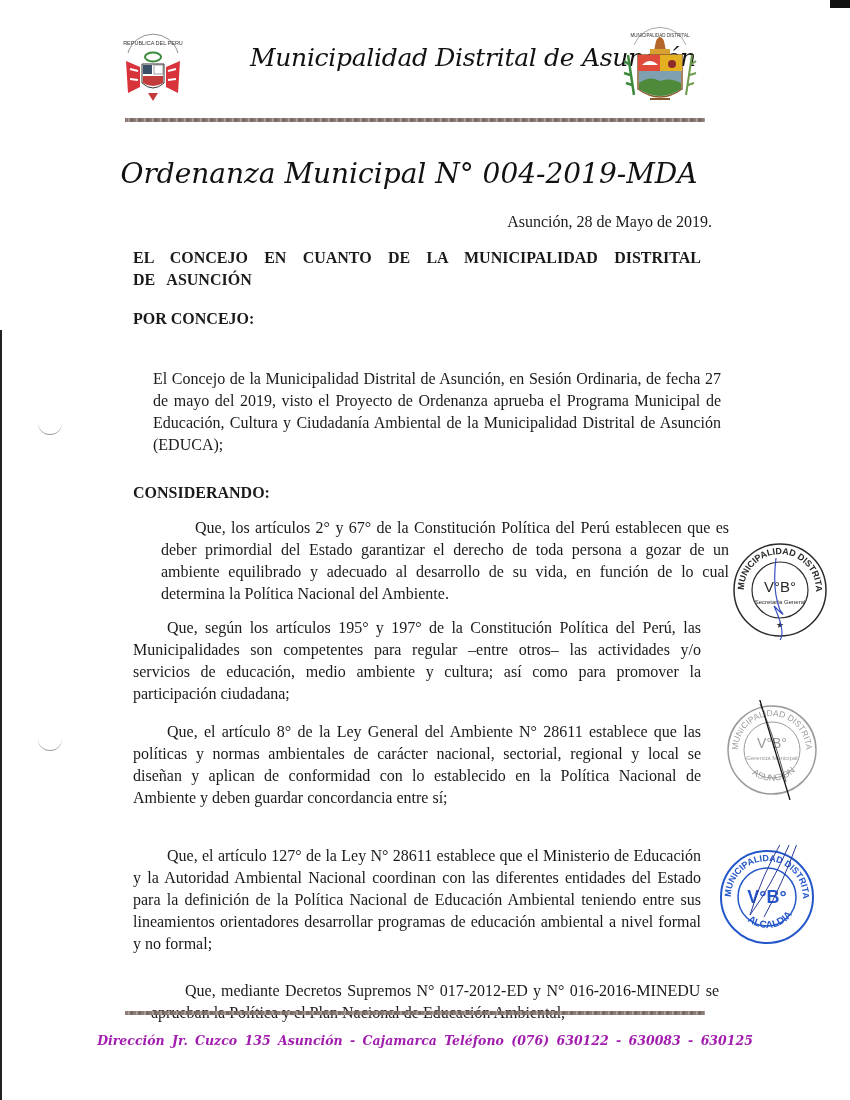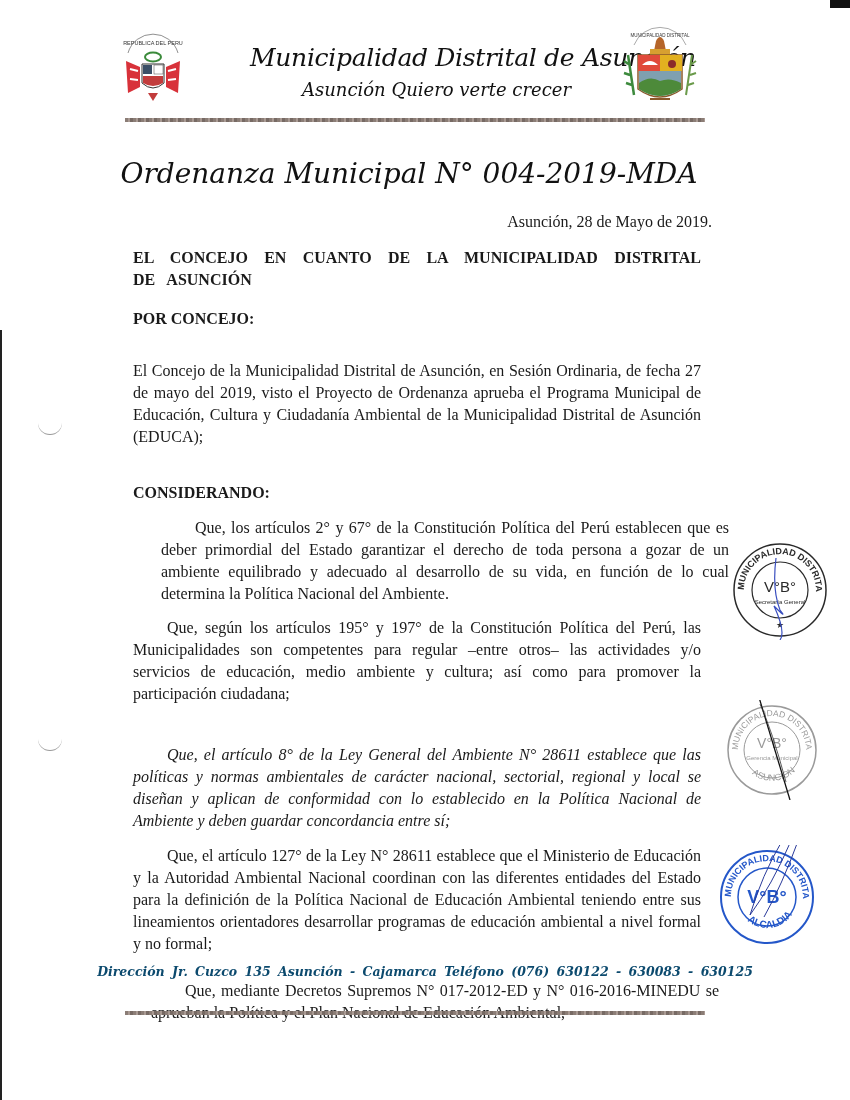"Asunción Quiero verte crecer" div.muni-motto { html: <div>Asunción Quiero verte crecer</div> -> none }
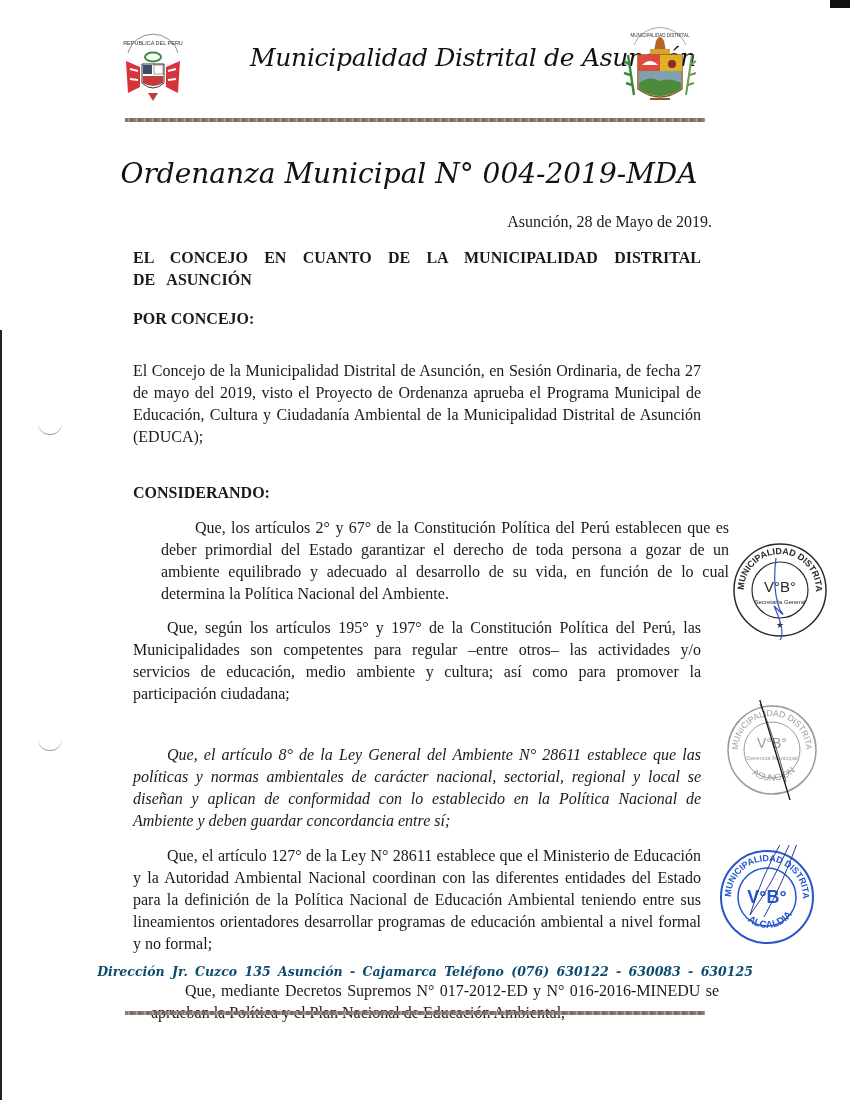"El Concejo de la Municipalidad" #p-intro { margin-left: none -> 20px; top: 360px -> 368px }
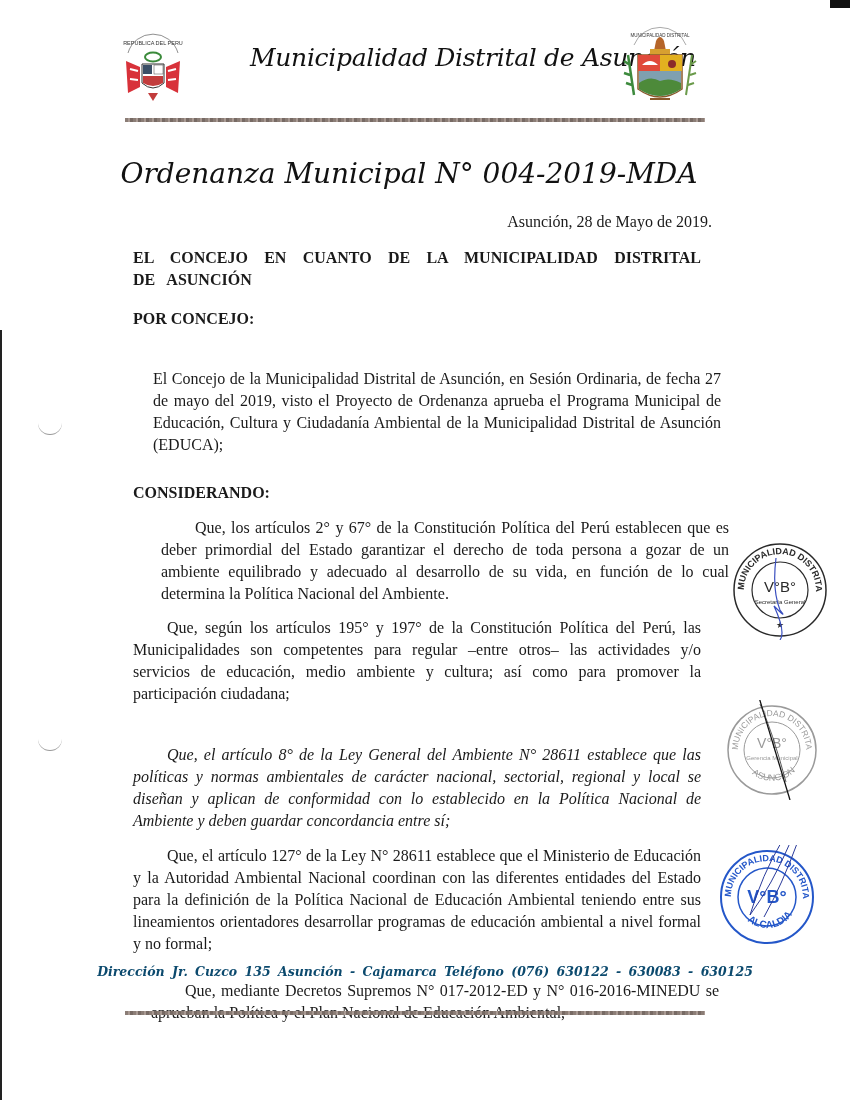"Que, el artículo 8° de" #p3 { font-style: italic -> none; top: 744px -> 721px }
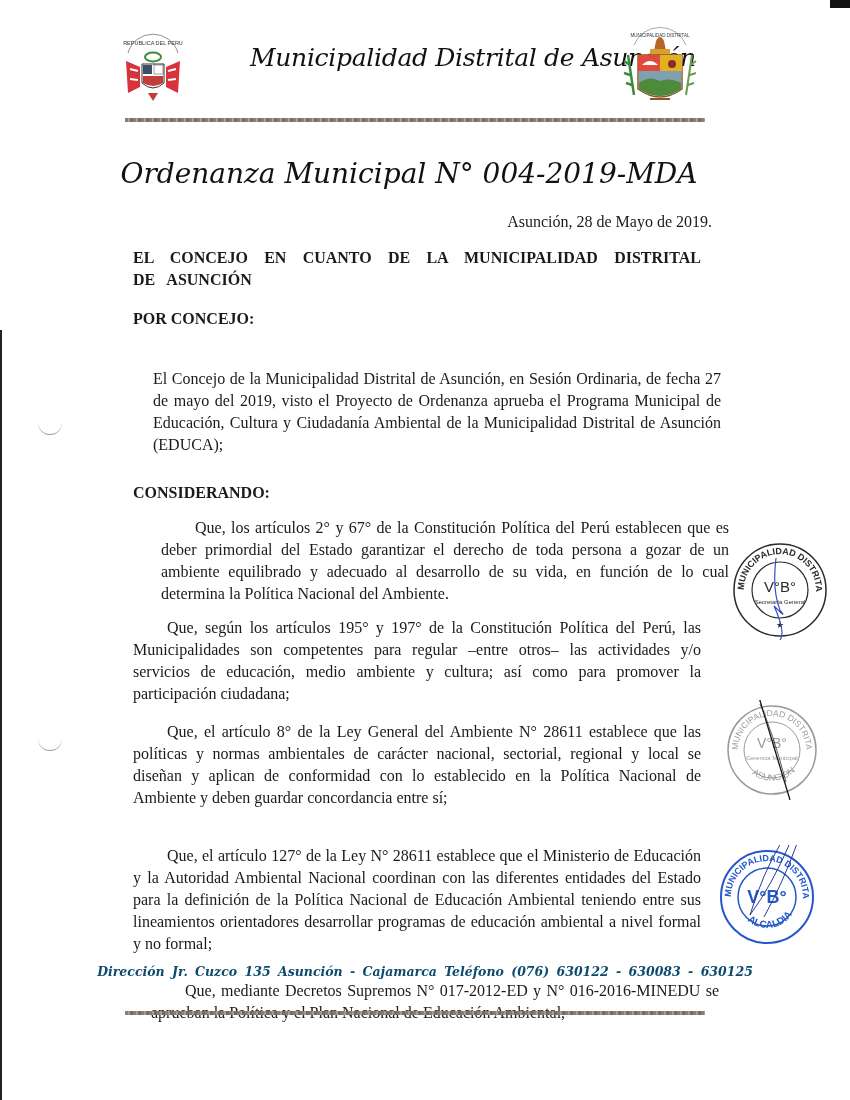"Dirección Jr. Cuzco 135 Asunción" .footer { color: #0c4a6e -> #a21caf; top: 964px -> 1033px }
